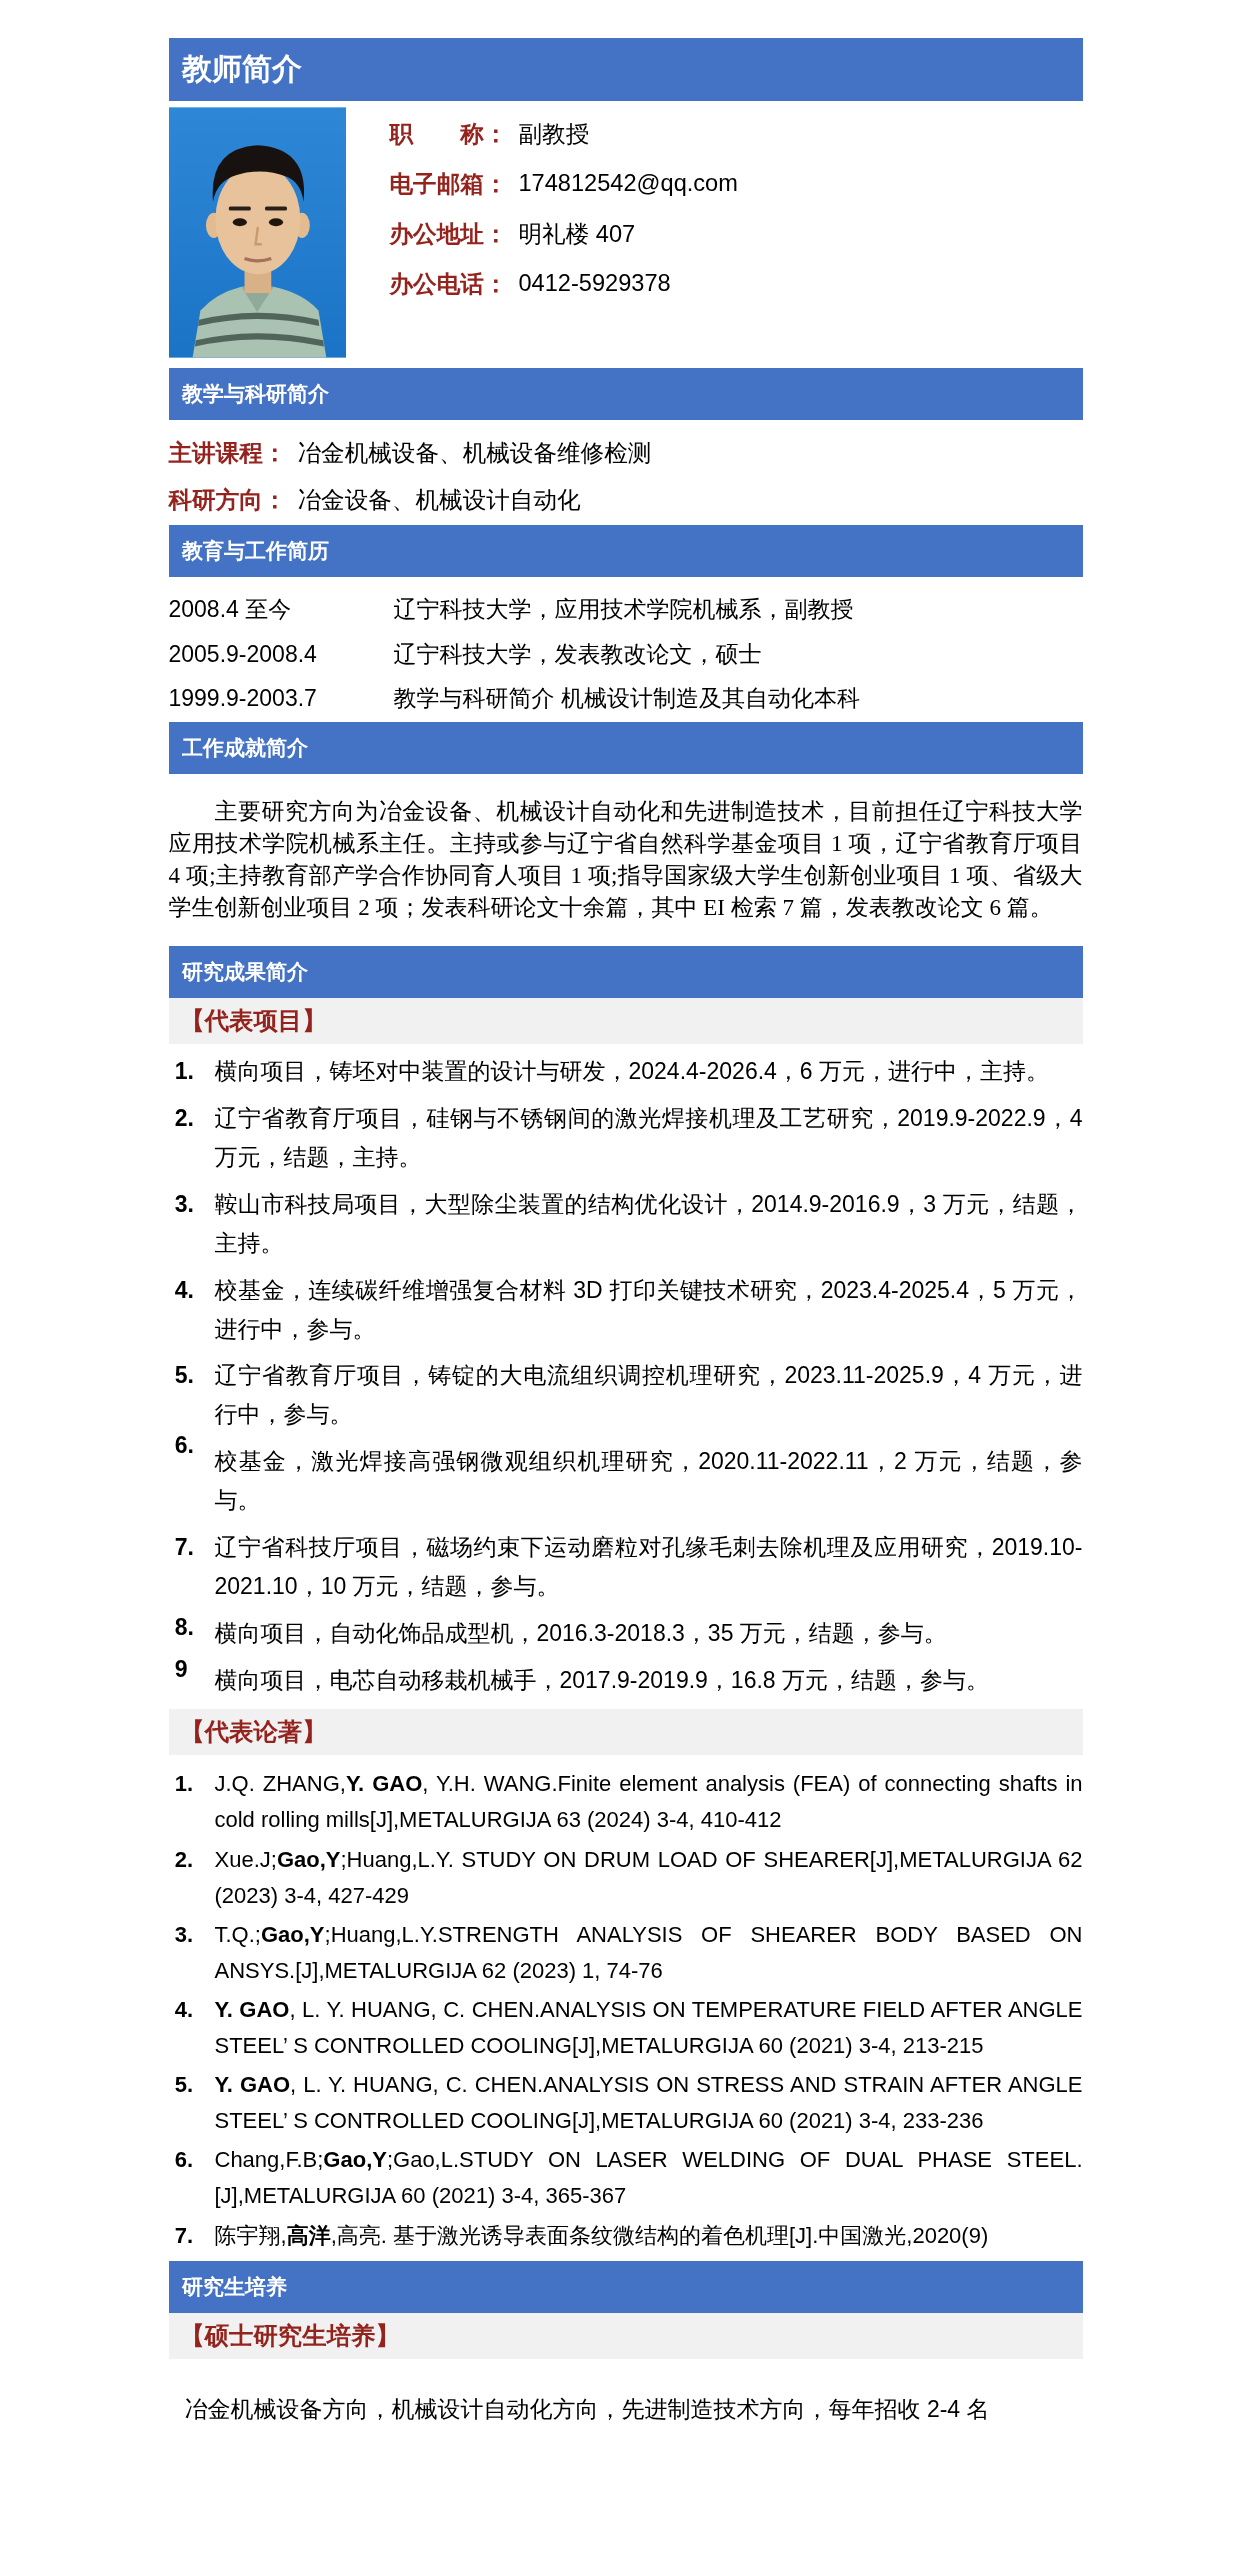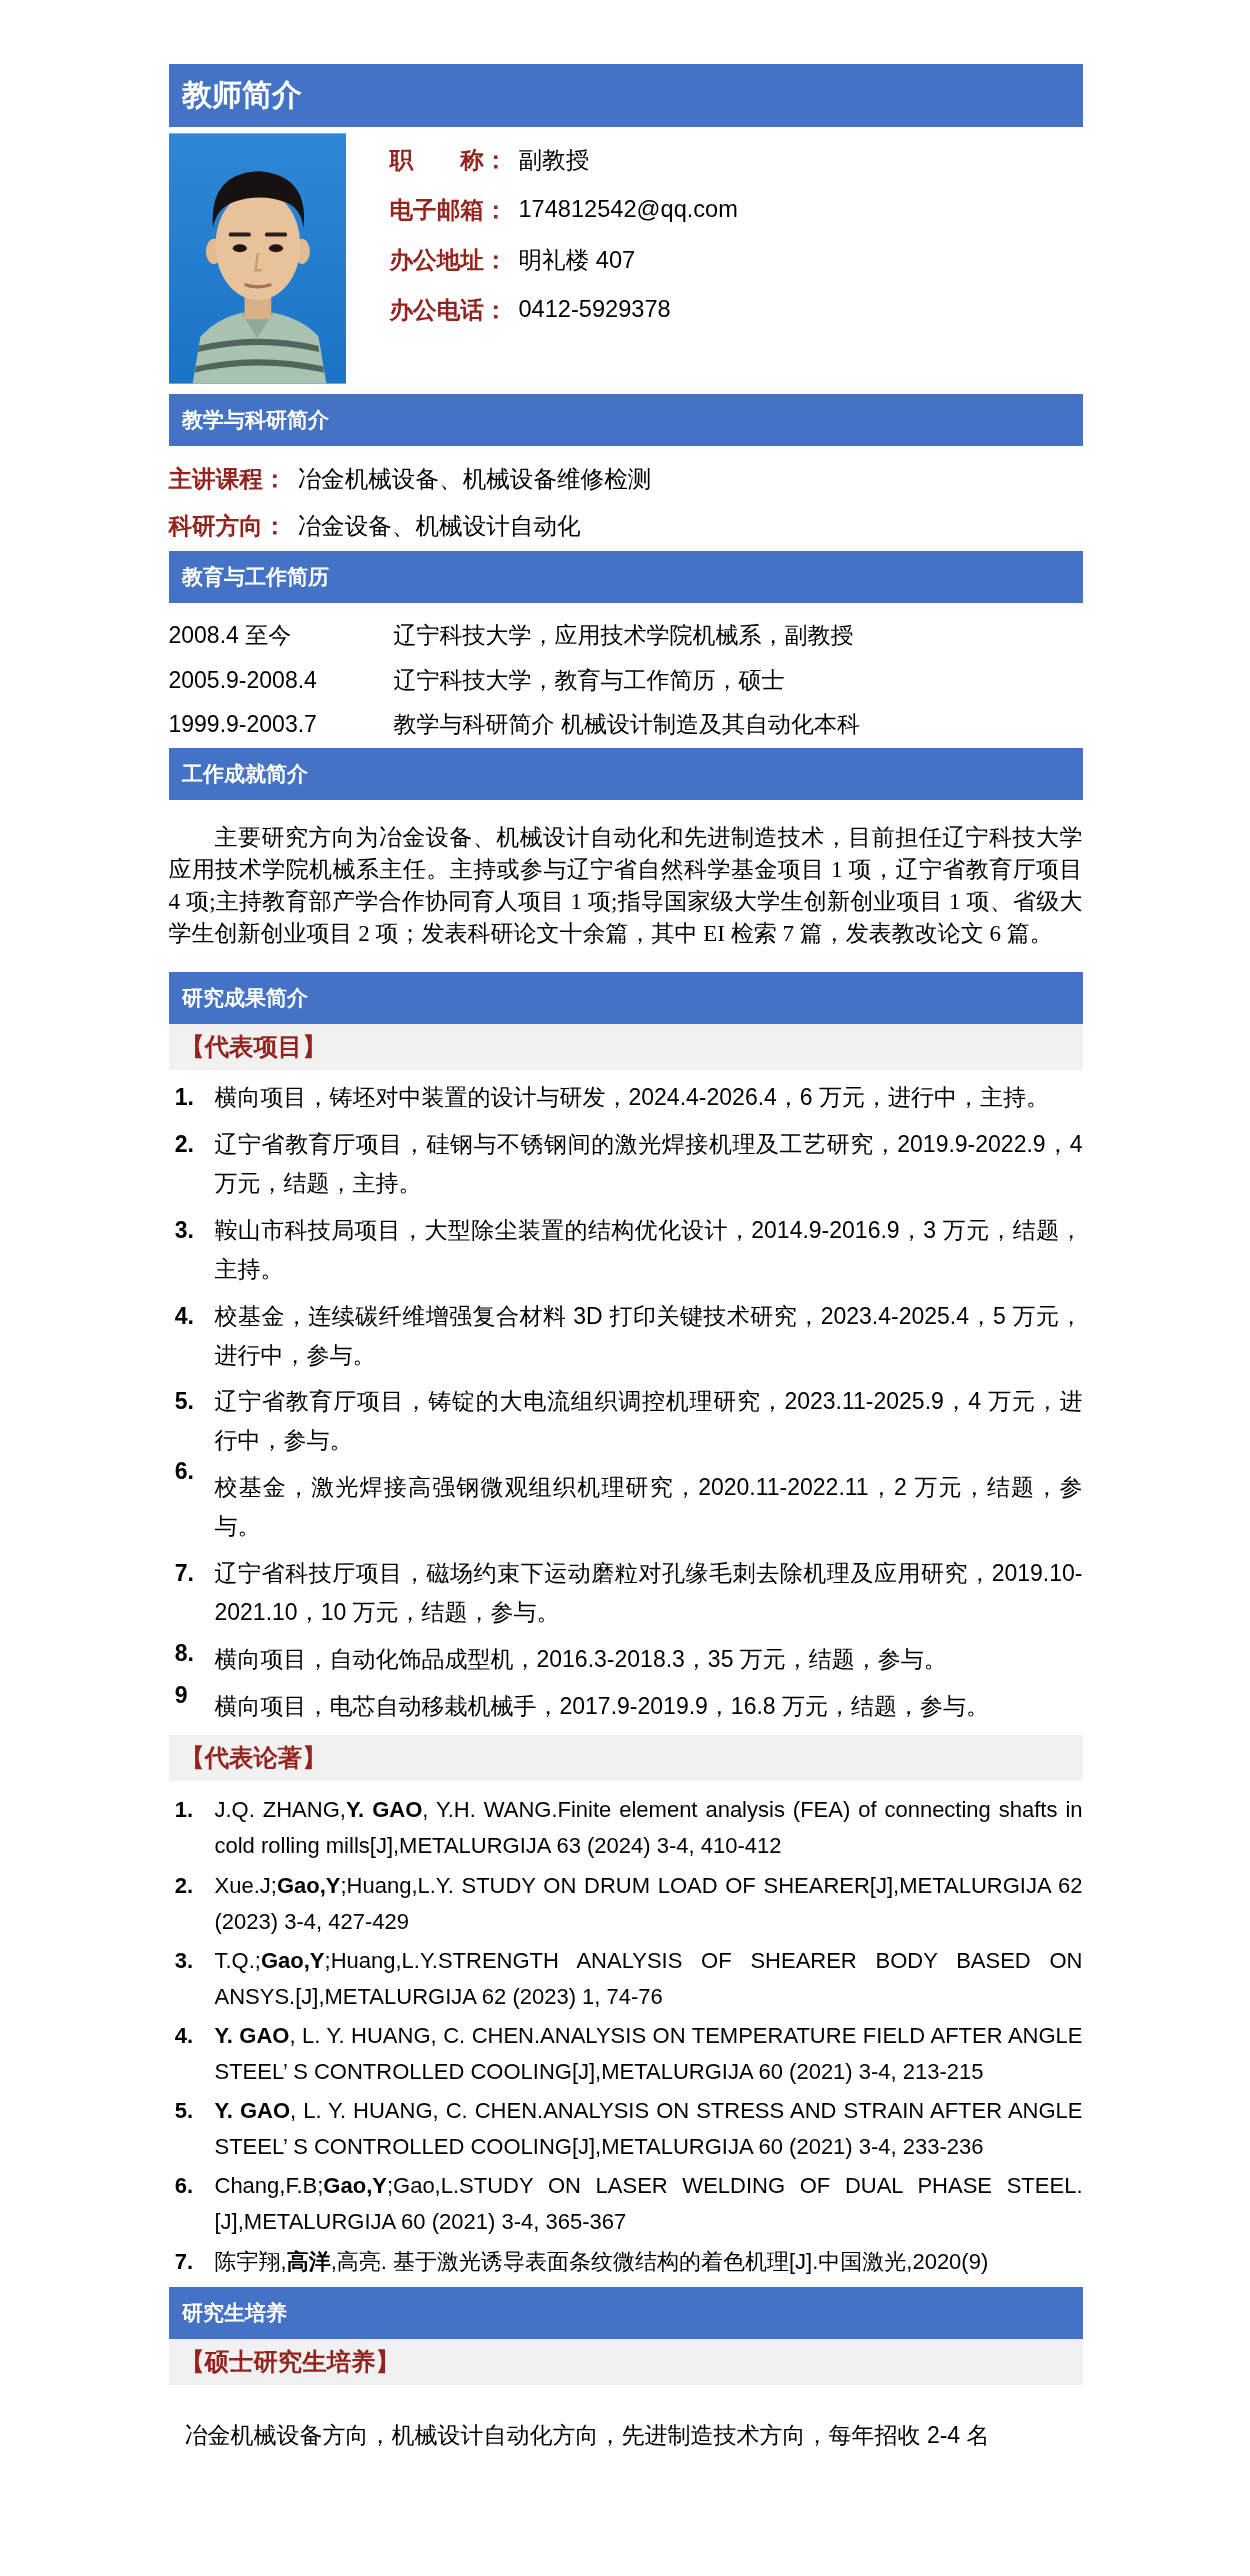"教师简介" .page { padding-top: 64px -> 38px }
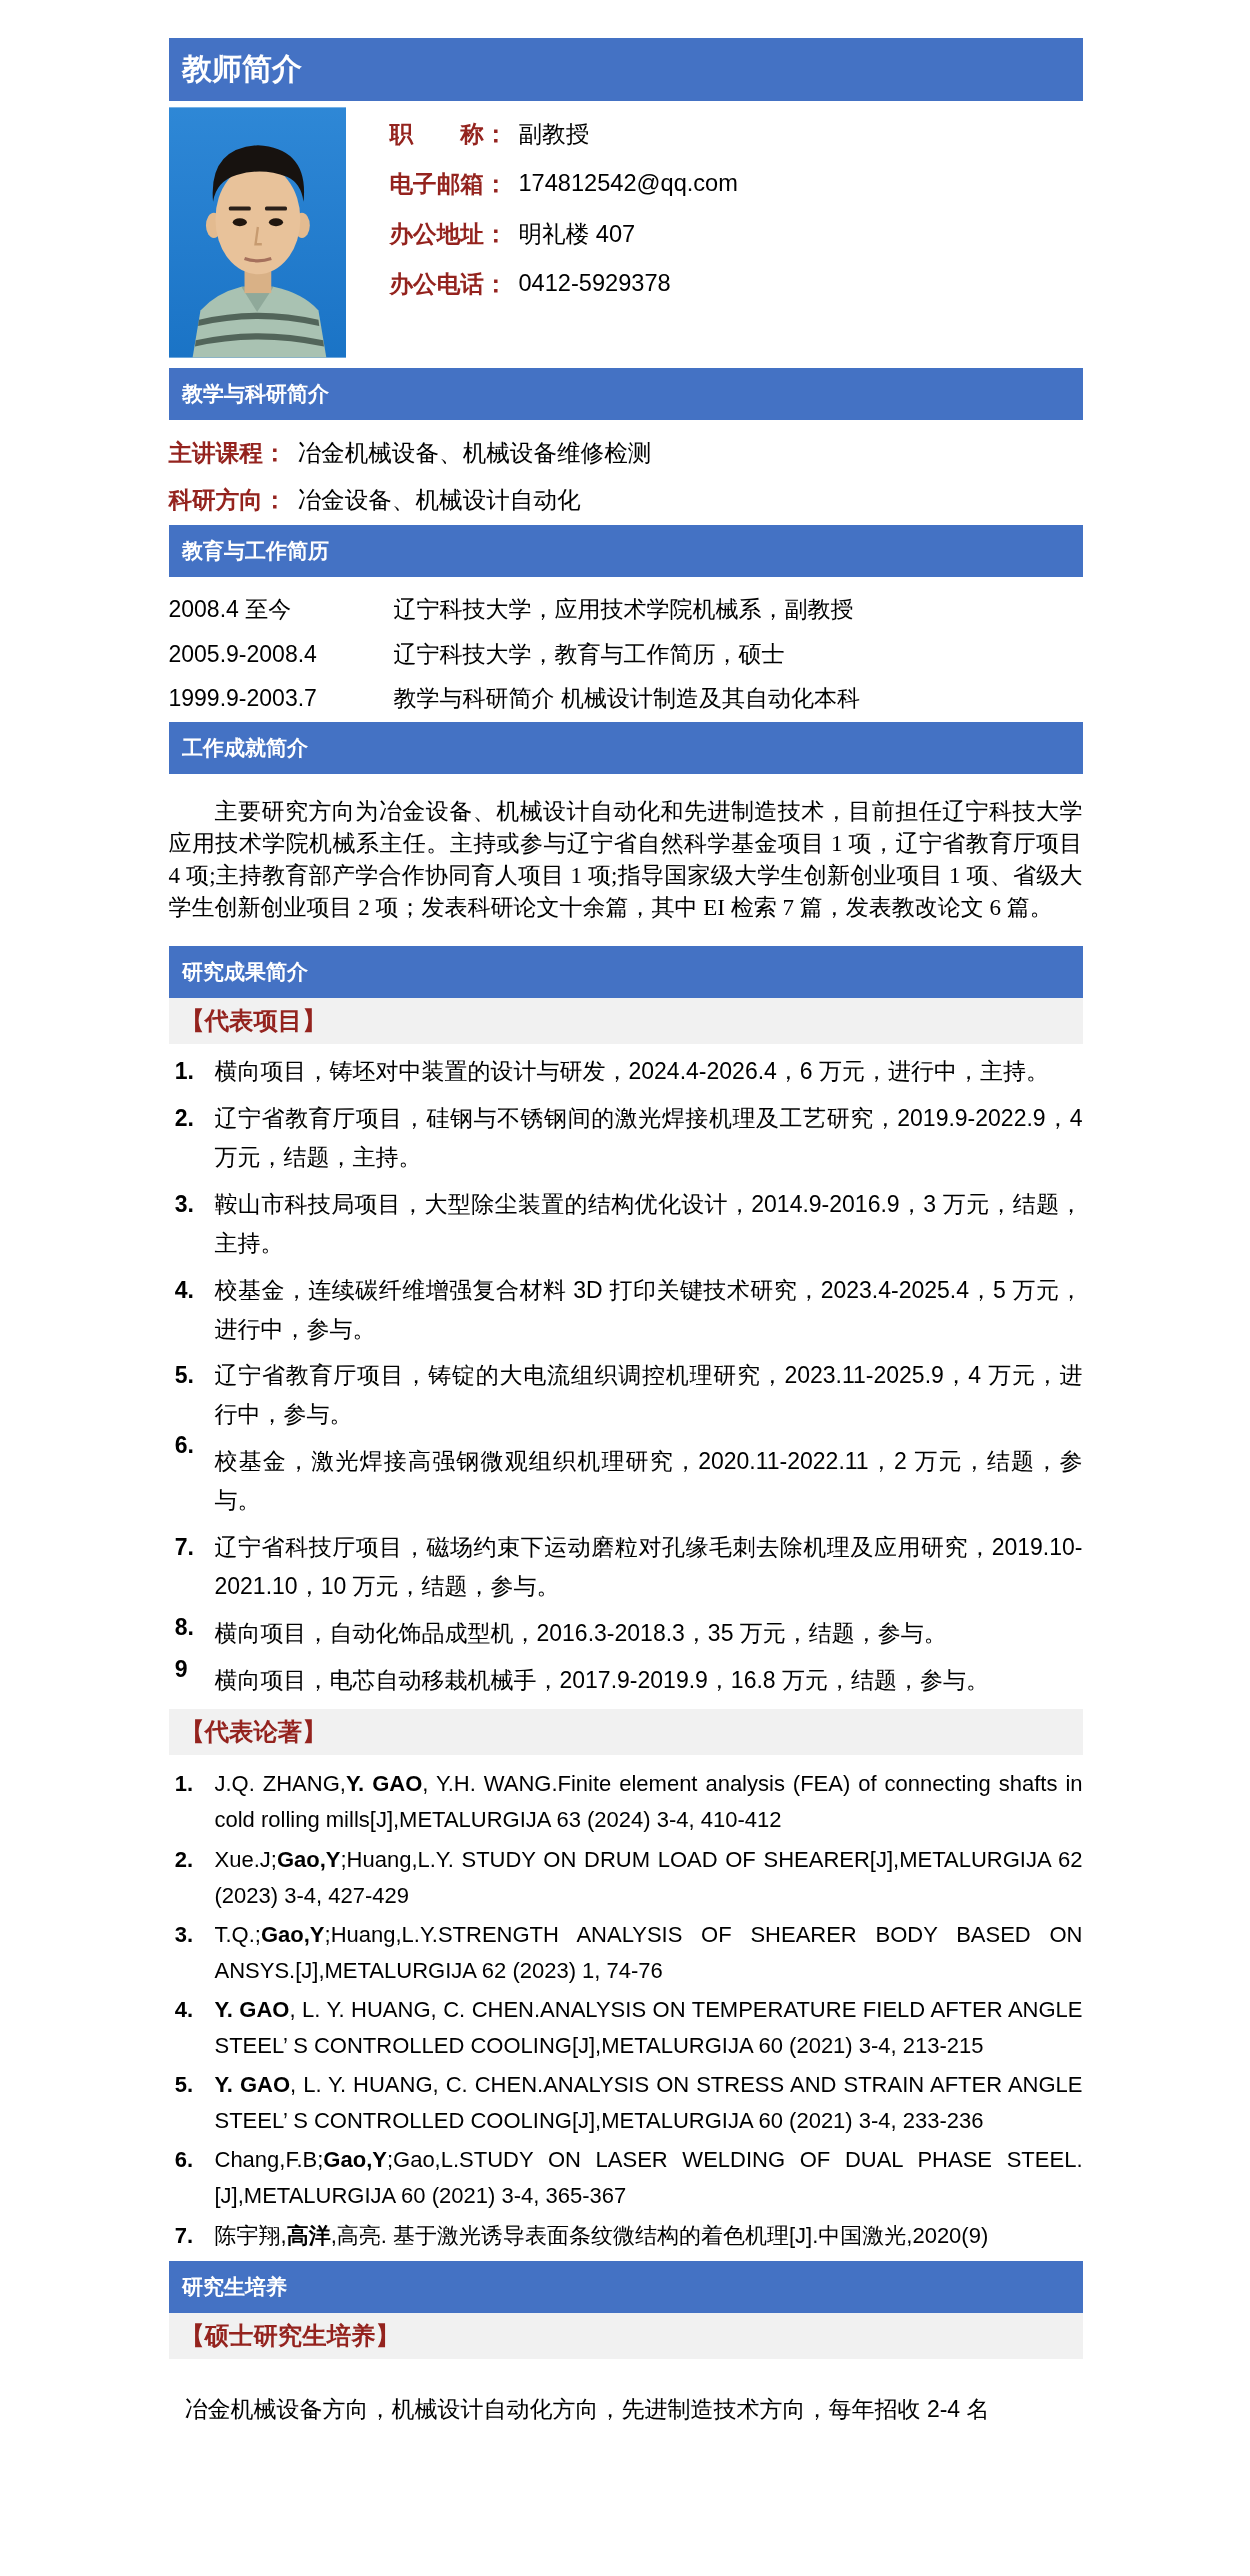"辽宁科技大学，教育与工作简历，硕士" span.detail { text: 教育与工作简历 -> 发表教改论文 }
